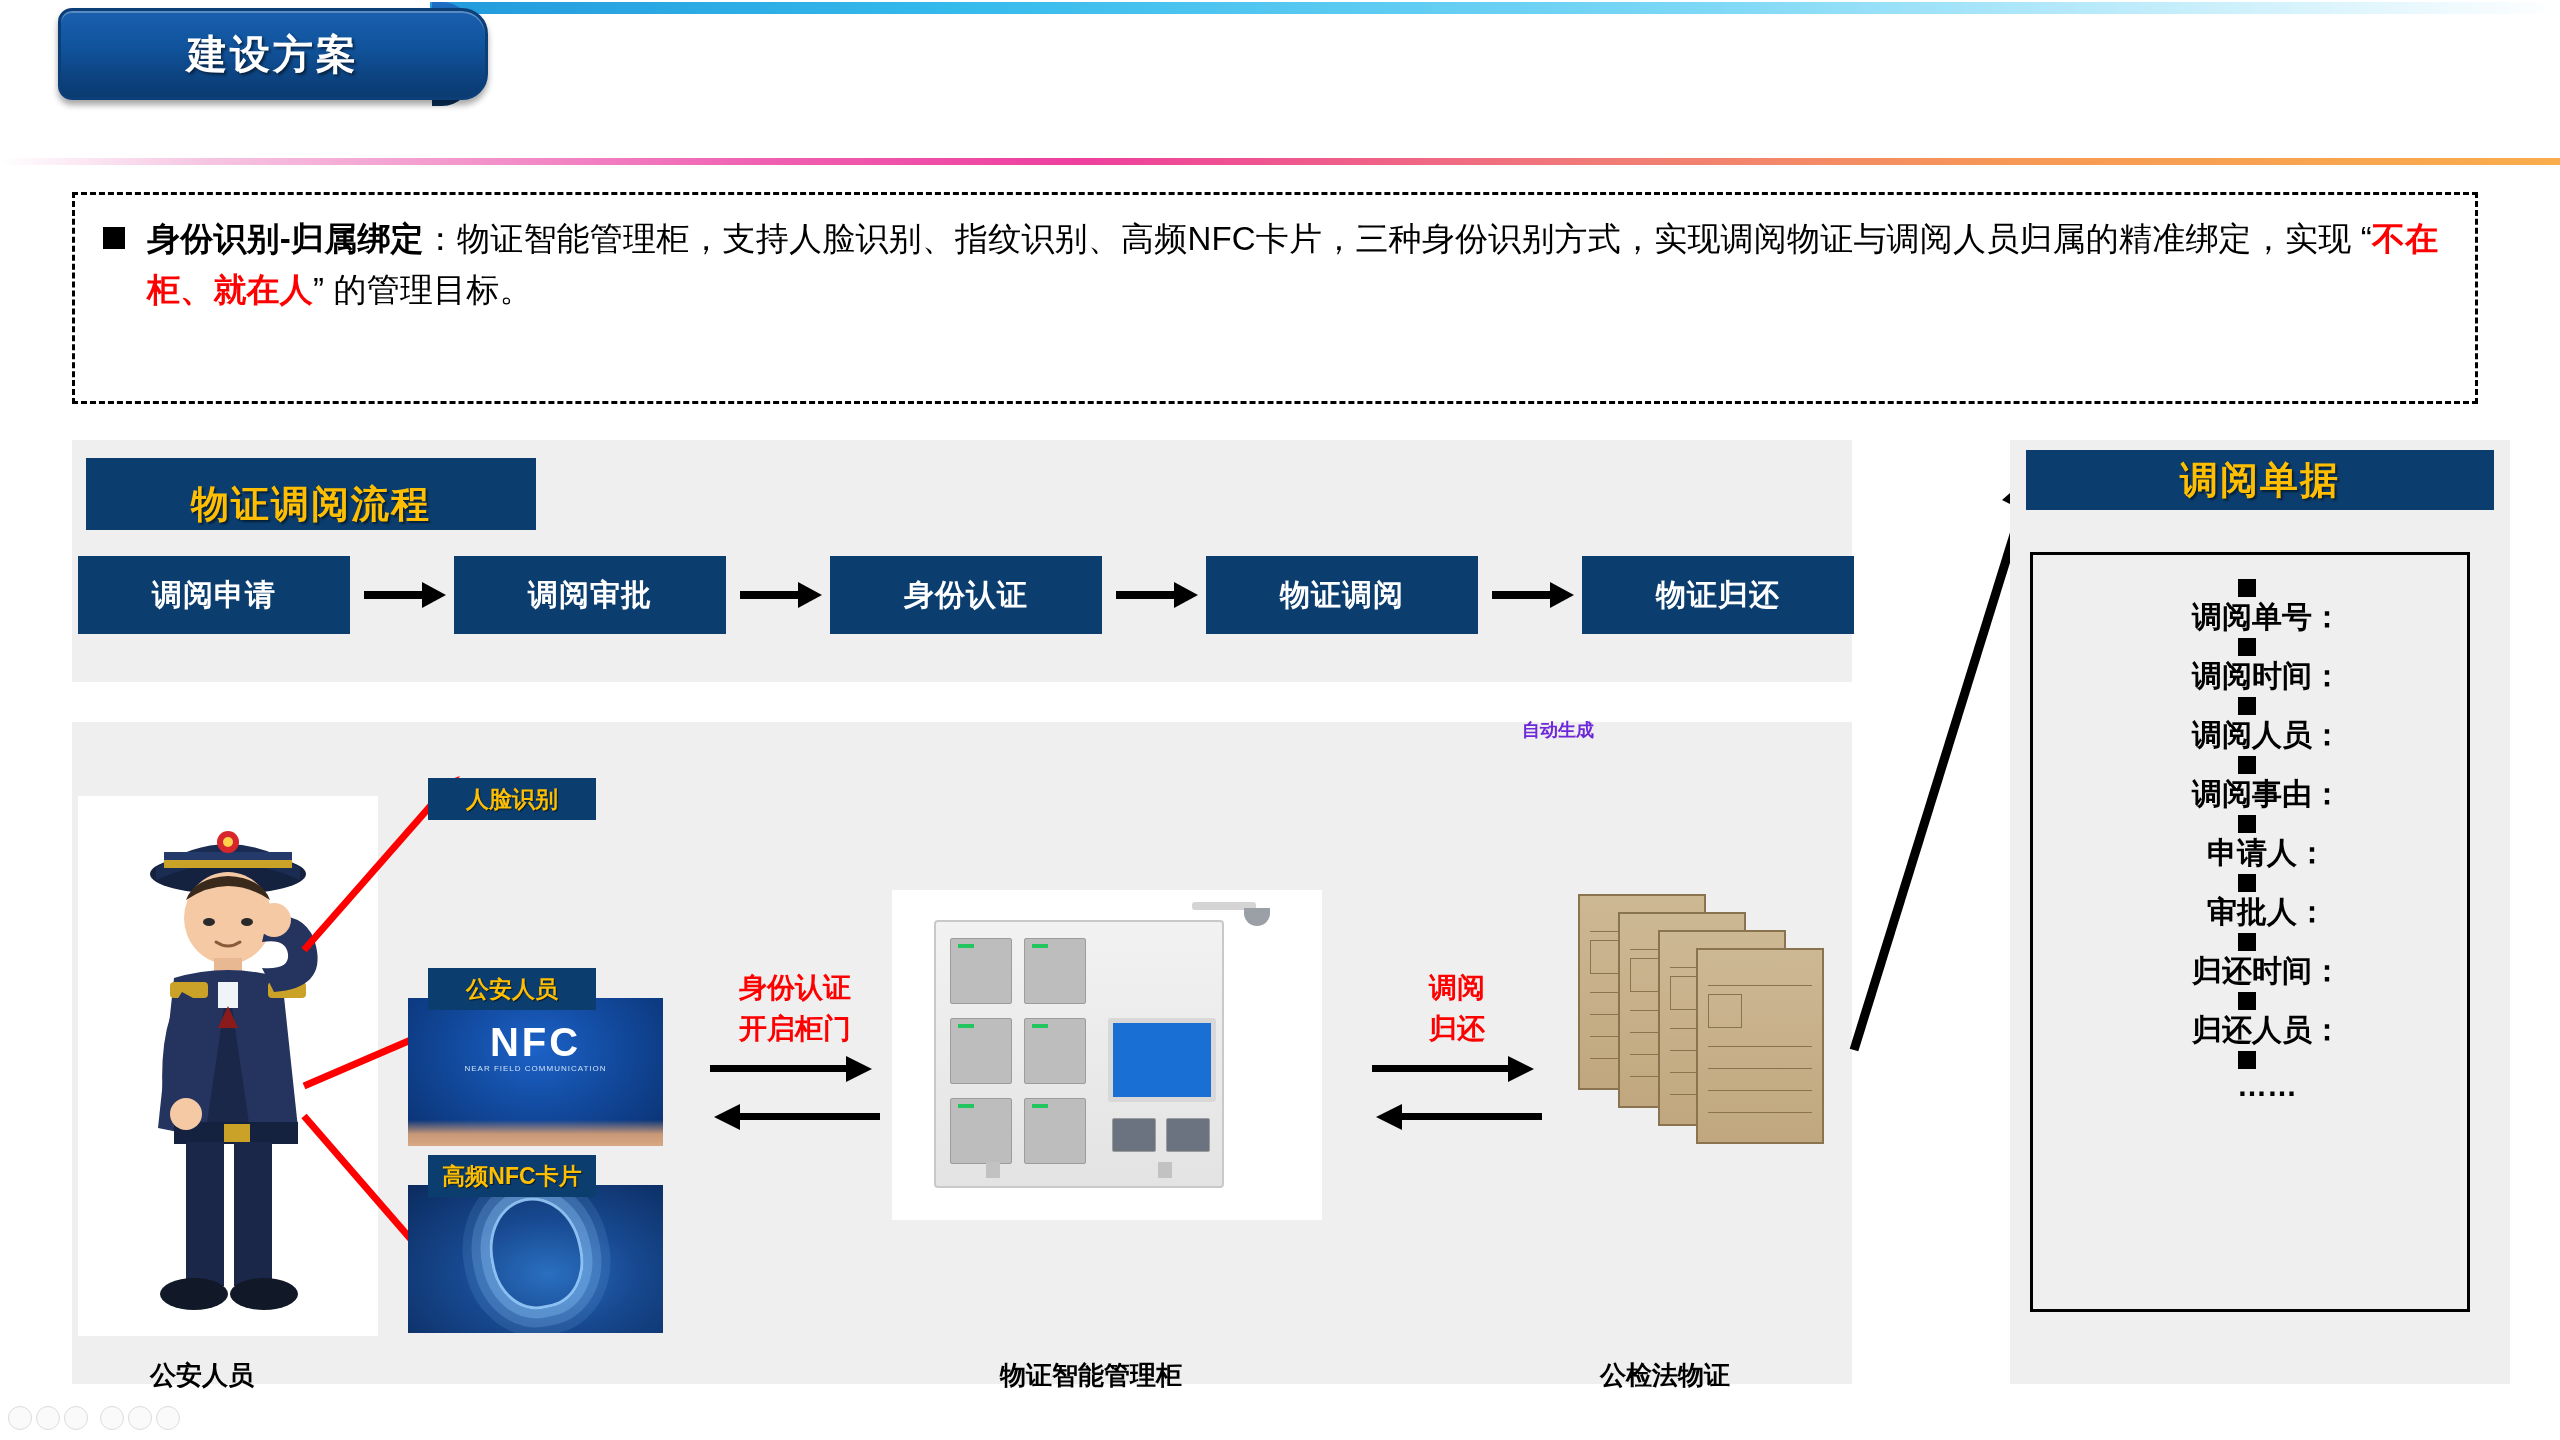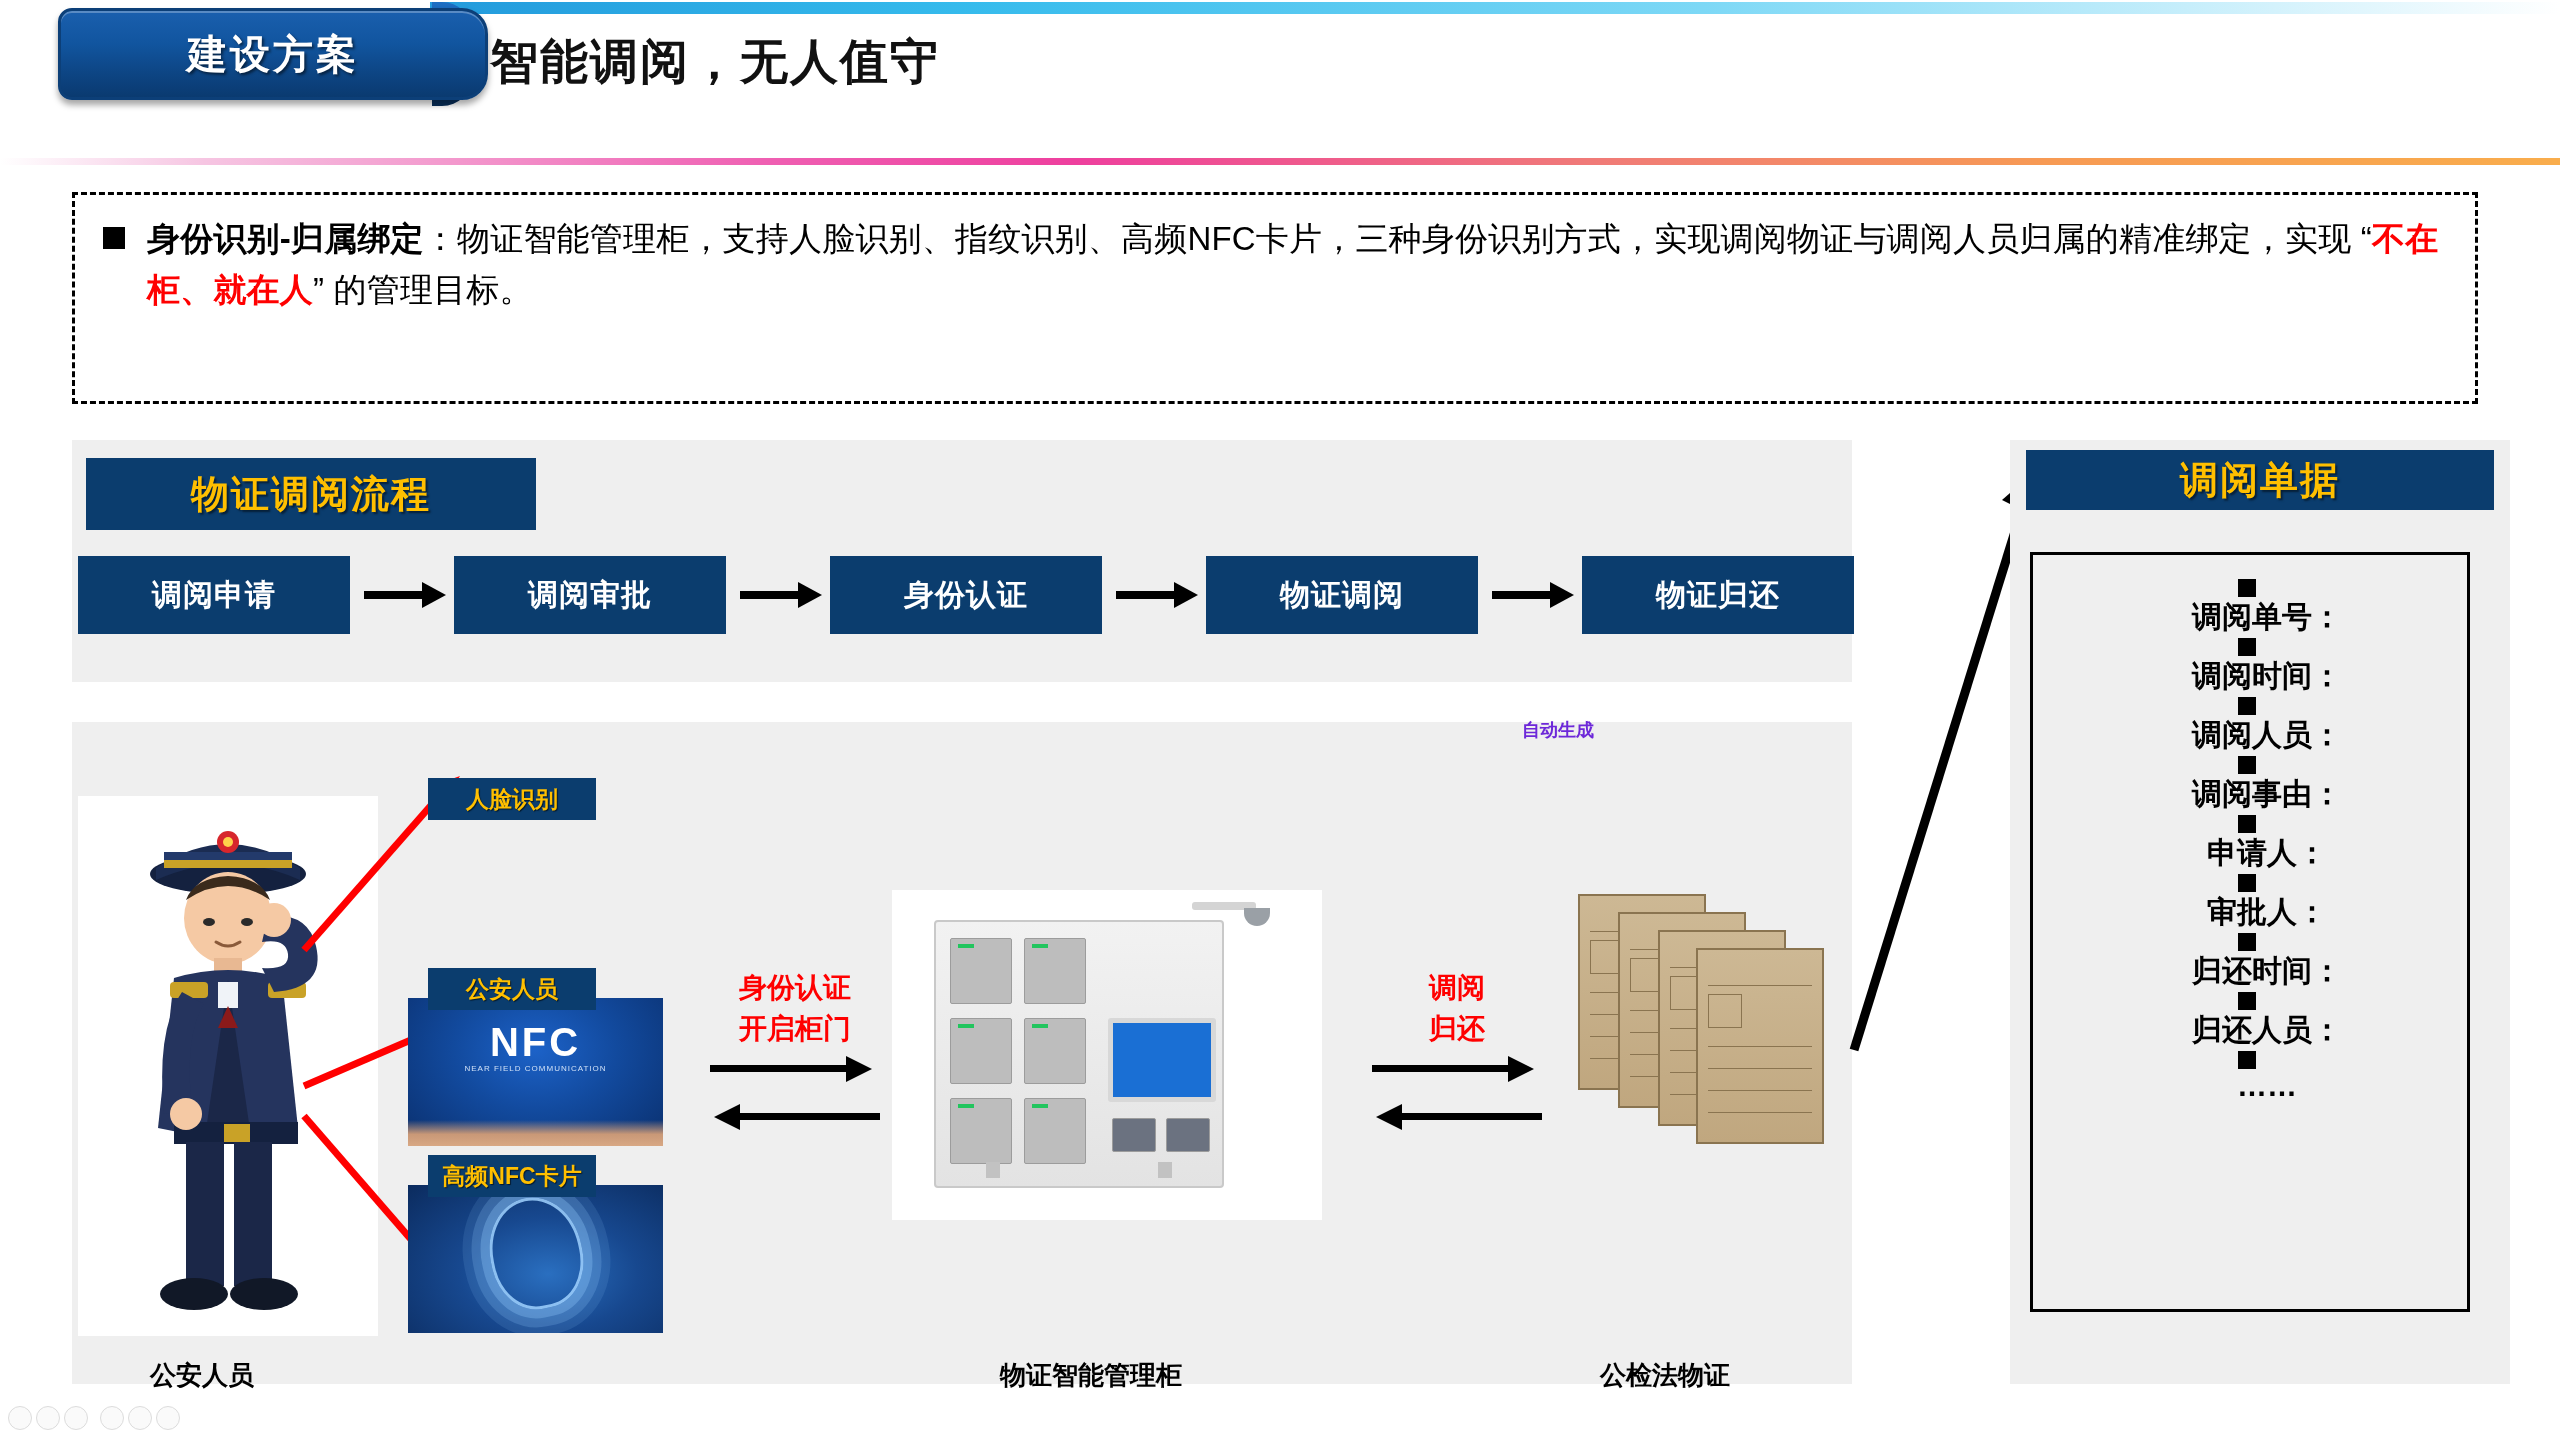"智能调阅，无人值守" div.hdr-title { html: <div>智能调阅，无人值守</div> -> none }
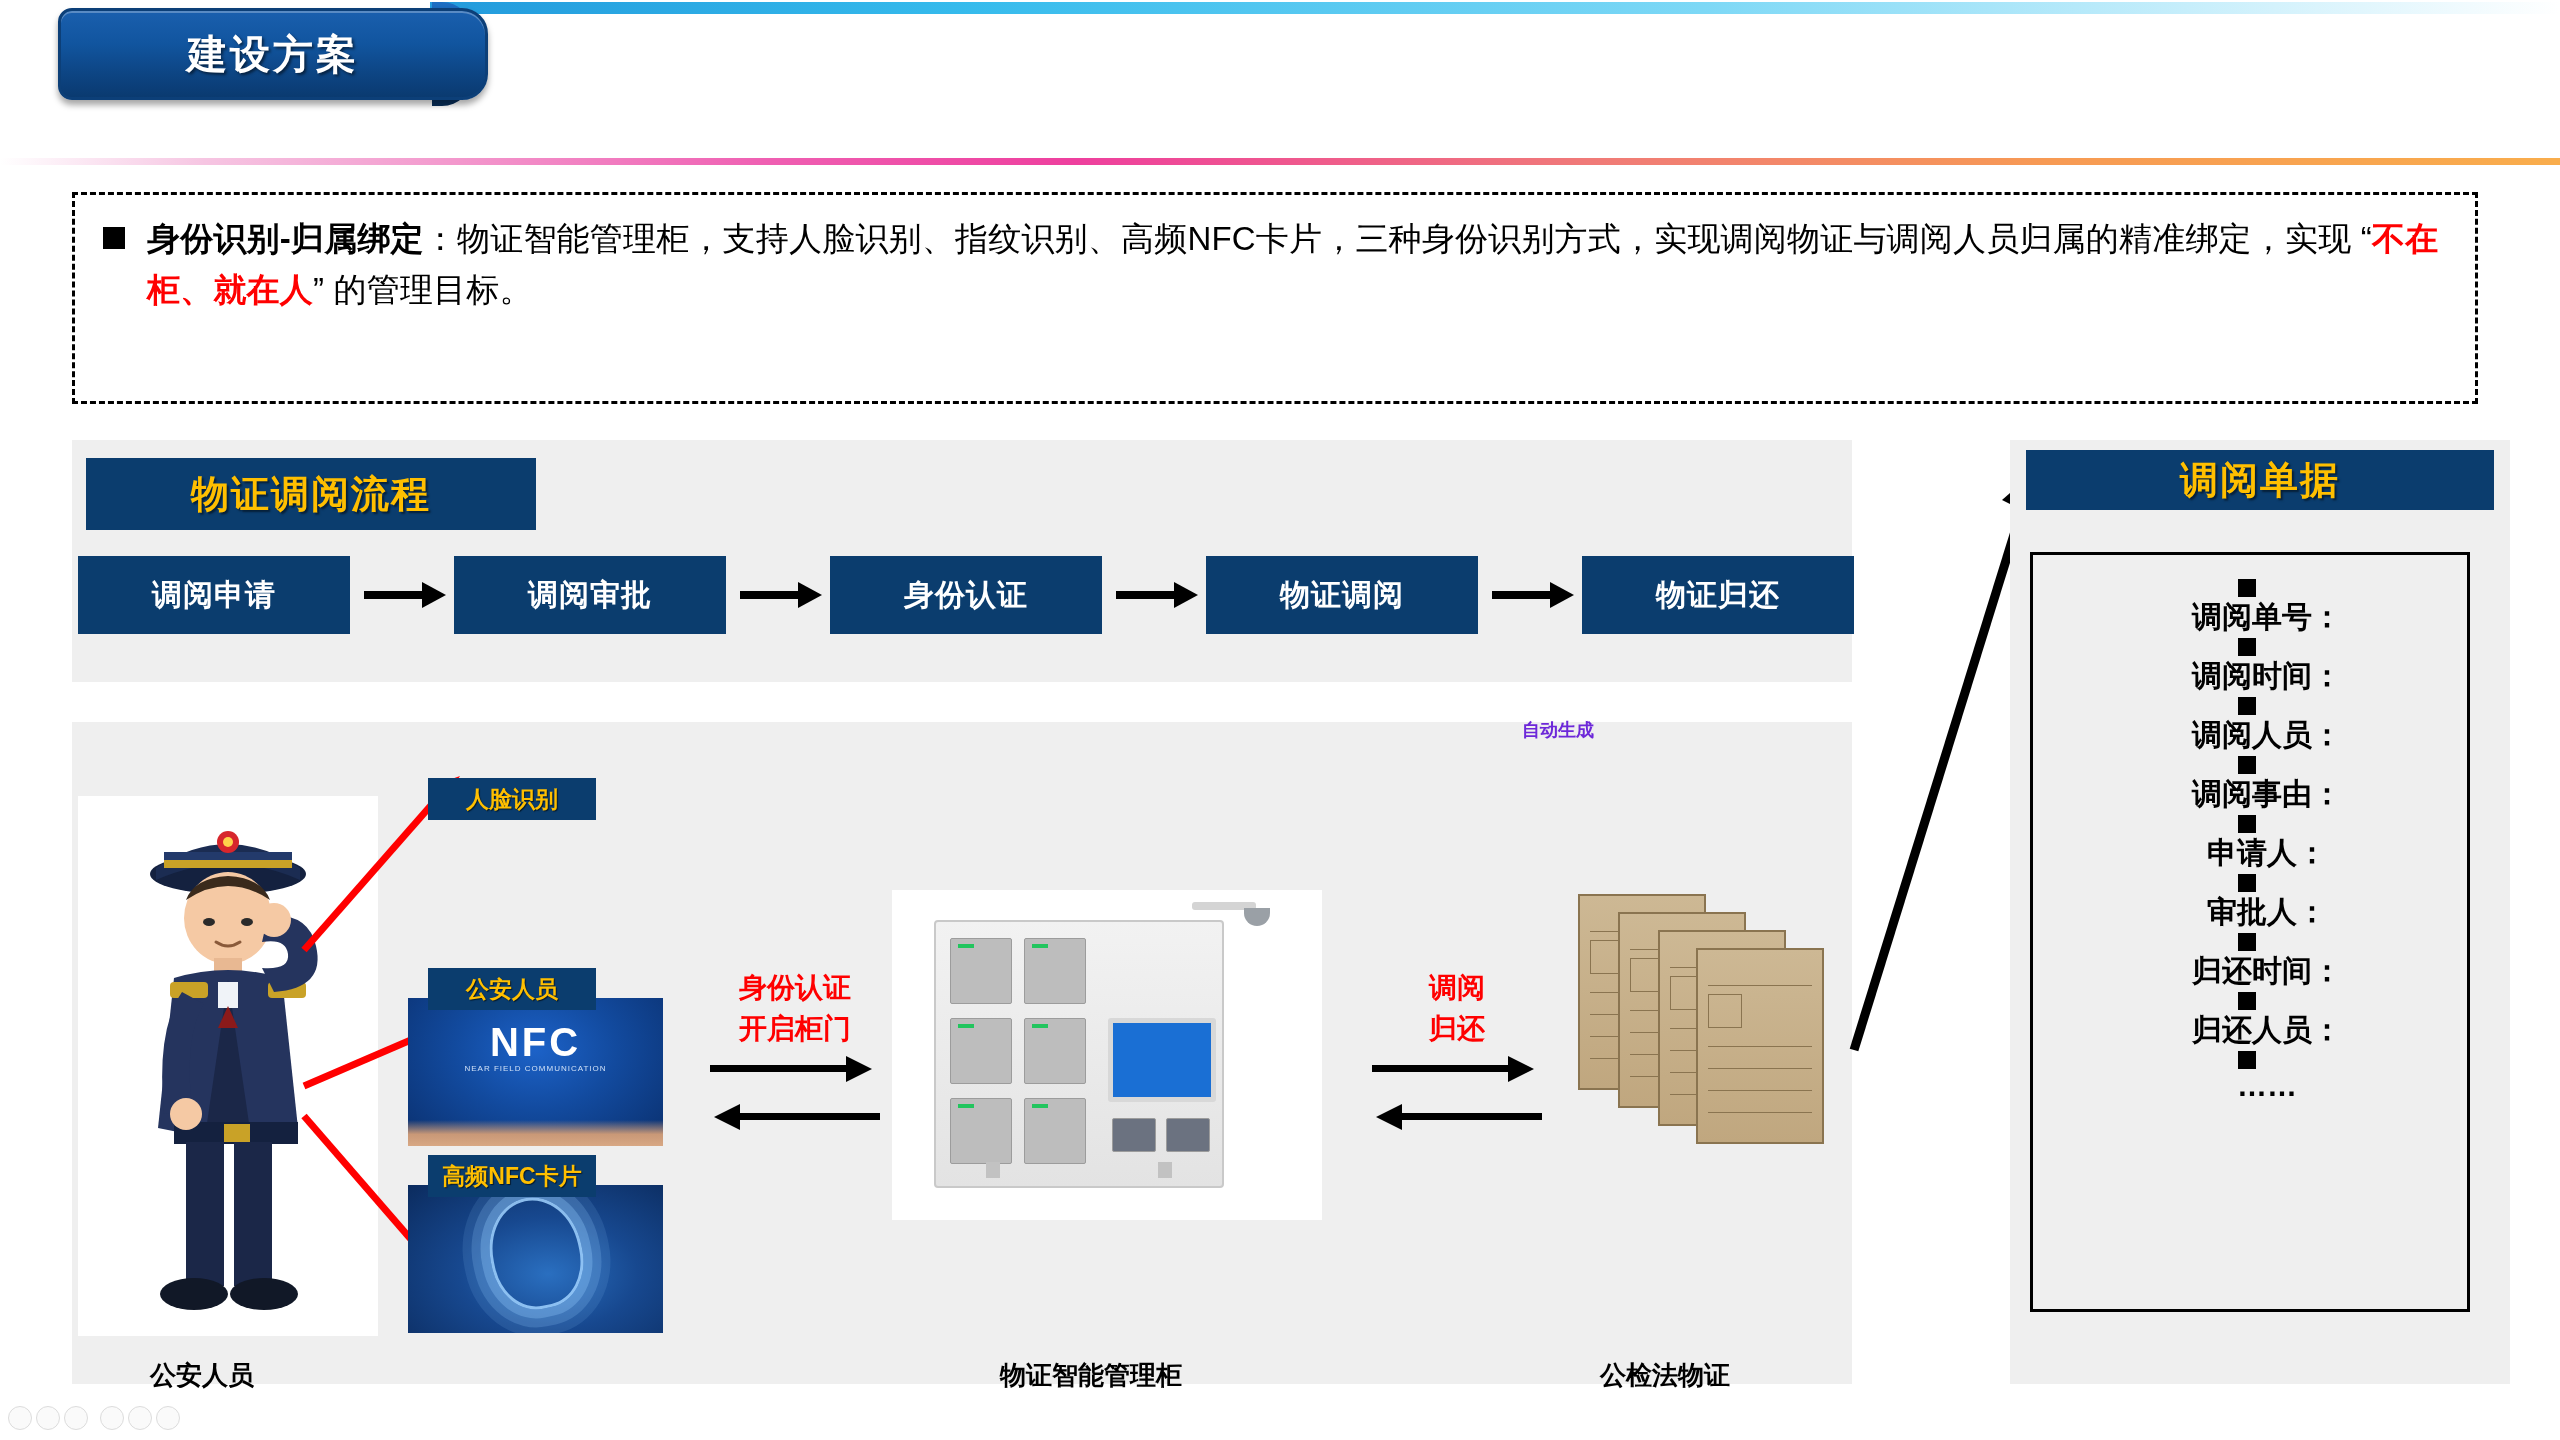"物证调阅流程" .flow-title { align-items: center -> flex-end }
